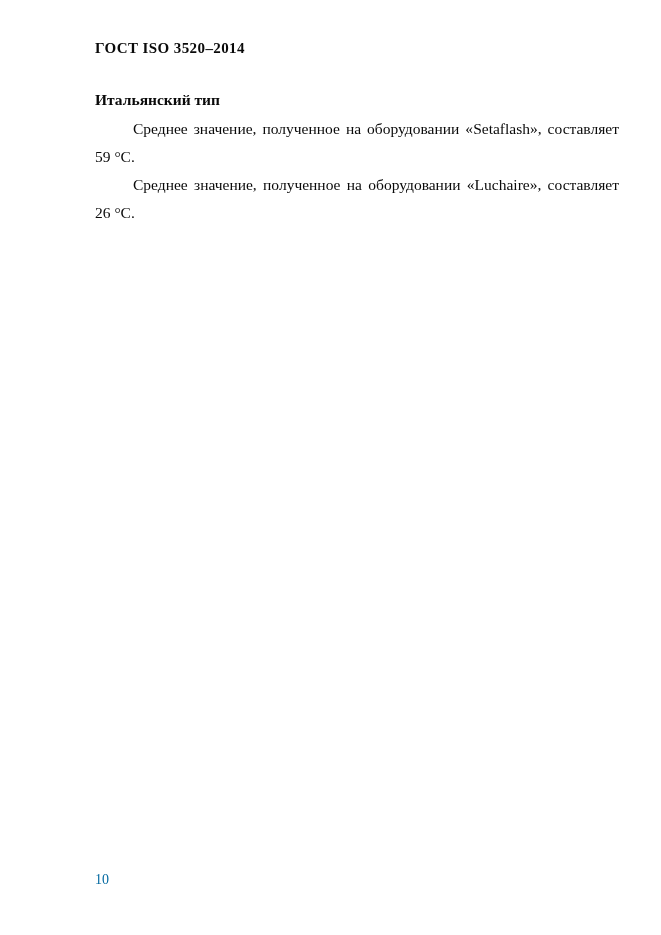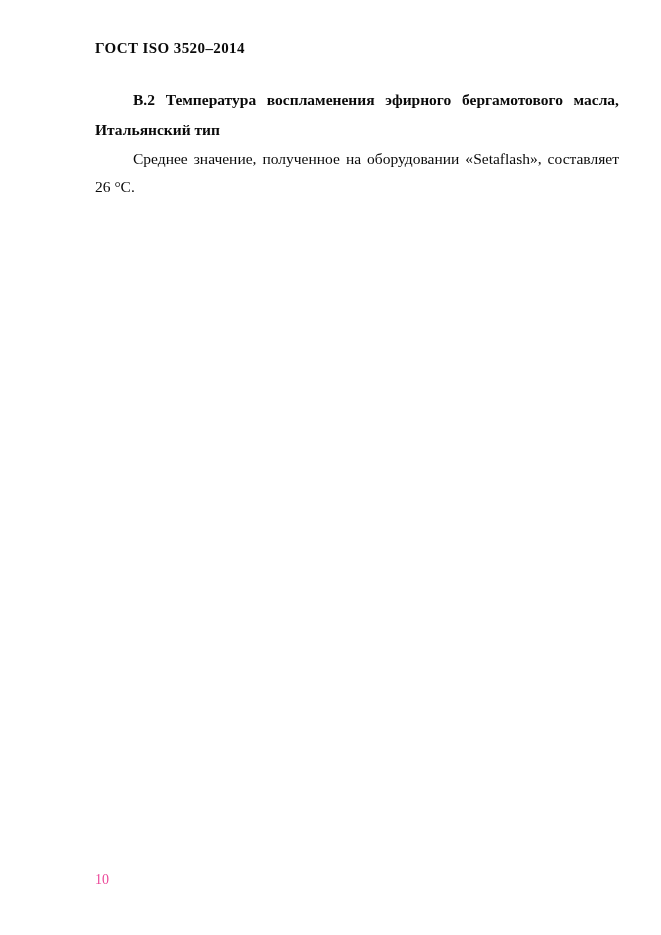"В.2 Температура воспламенения эфирного" div.line { html: <div>В.2 Температура воспламенения эфирного бергамотового масла,</div> -> none }
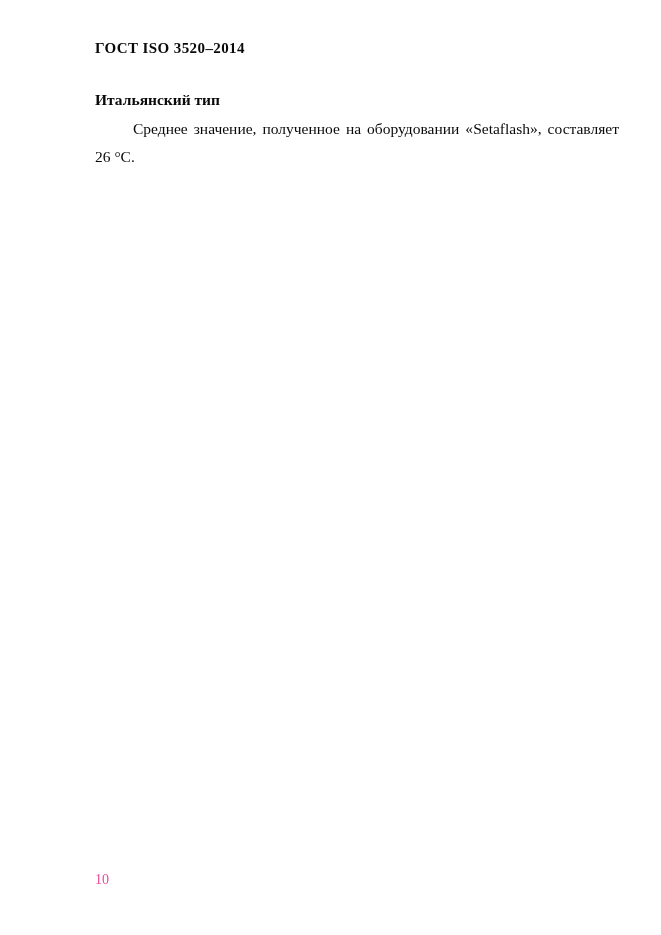"59 °С." div.line { html: none -> <div>59 °С.</div> }
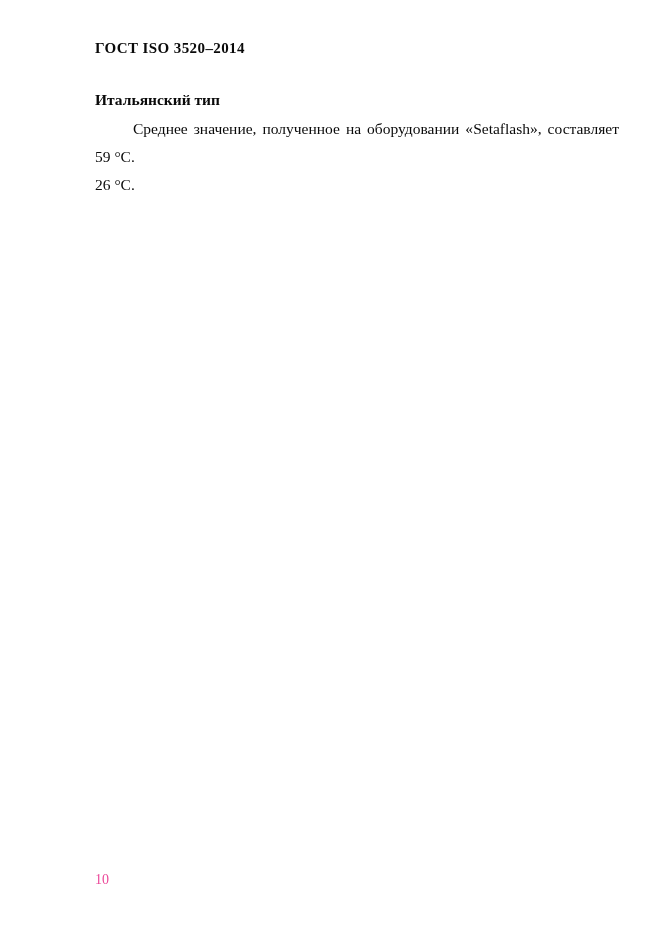"Среднее значение, полученное на оборудовании «Luchaire»," div.line { html: none -> <div><span>Среднее значение, полученное на оборудовании «</span><span>Luchaire</span><span>», составляет</span></div> }
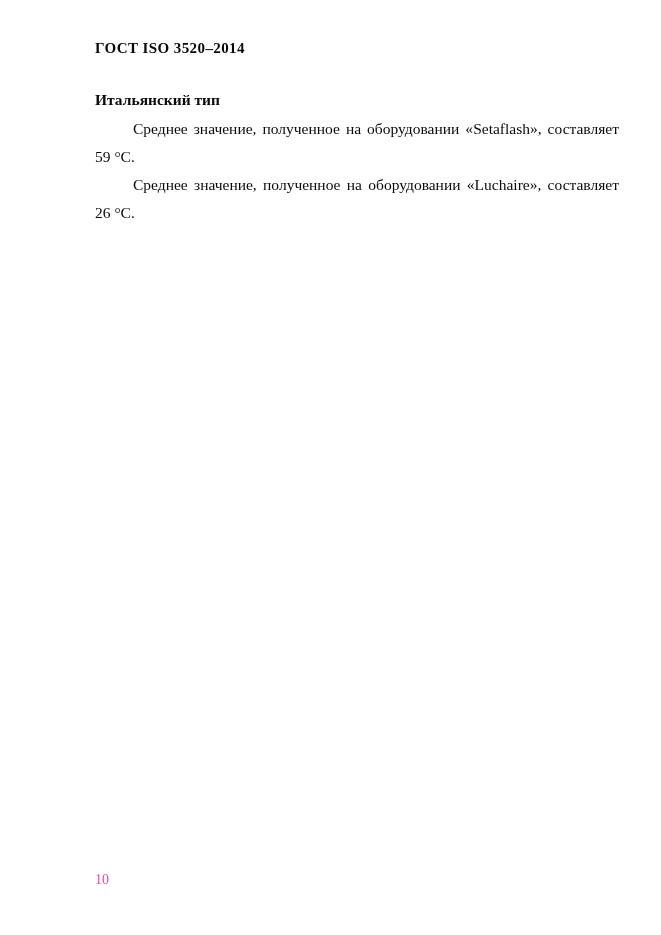"10" .page-number { color: #ec4899 -> #0369a1 }
